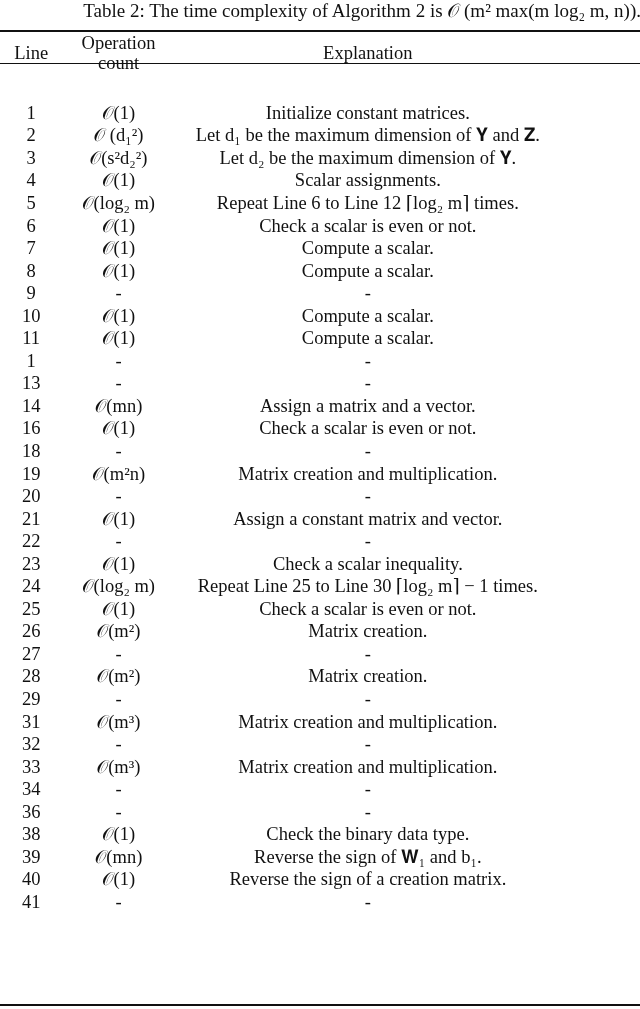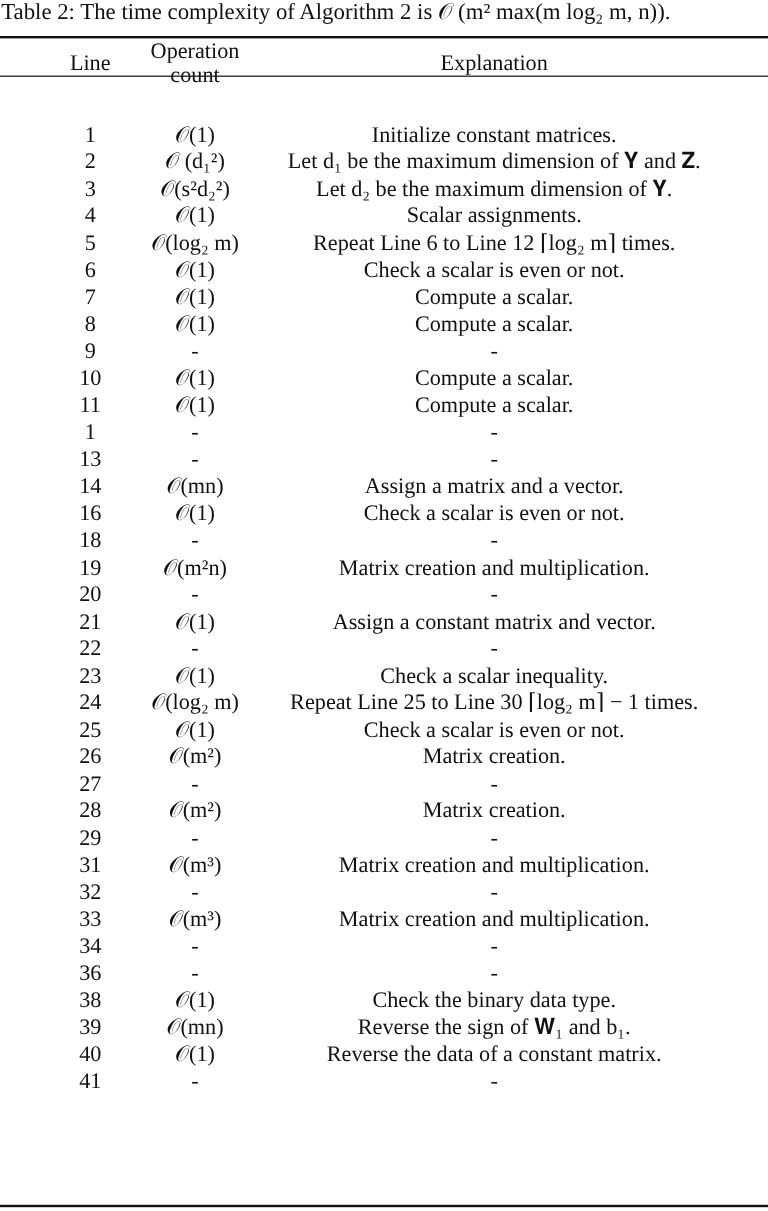"Table 2: The time complexity" .caption { text-align: left -> right }
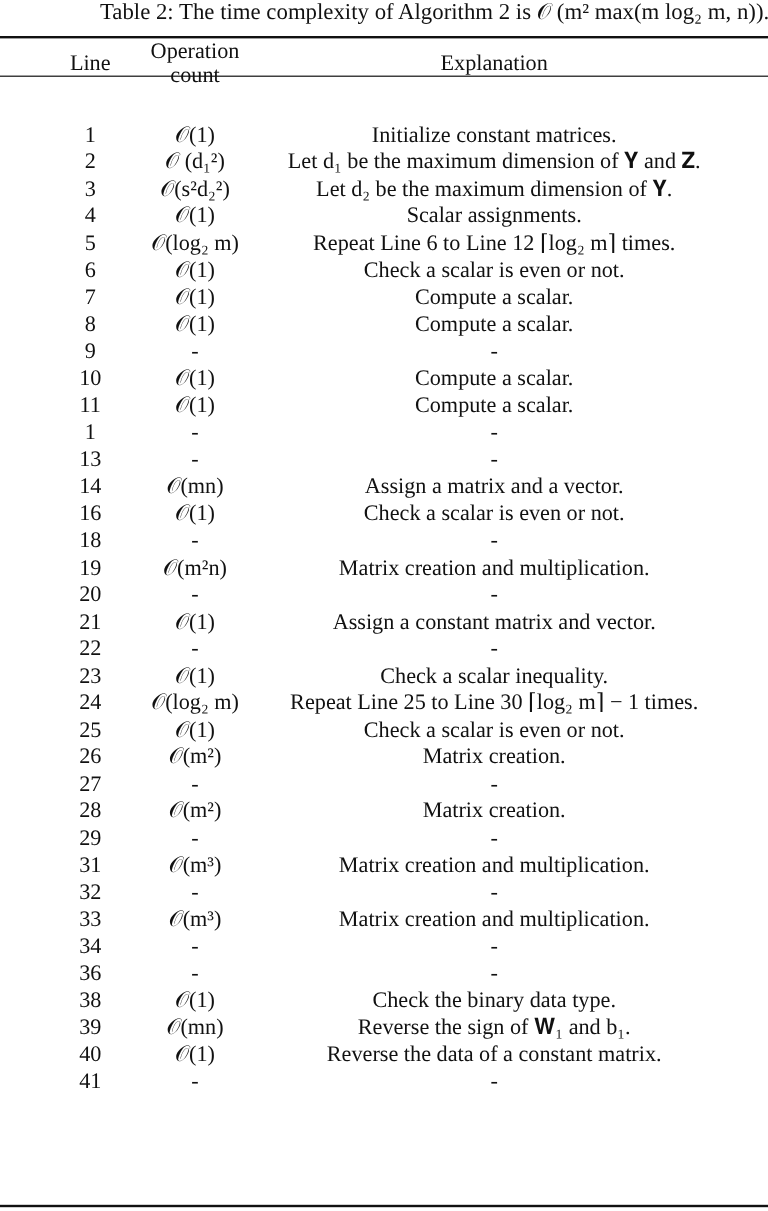"Line" table.cx { margin-left: 44px -> none }
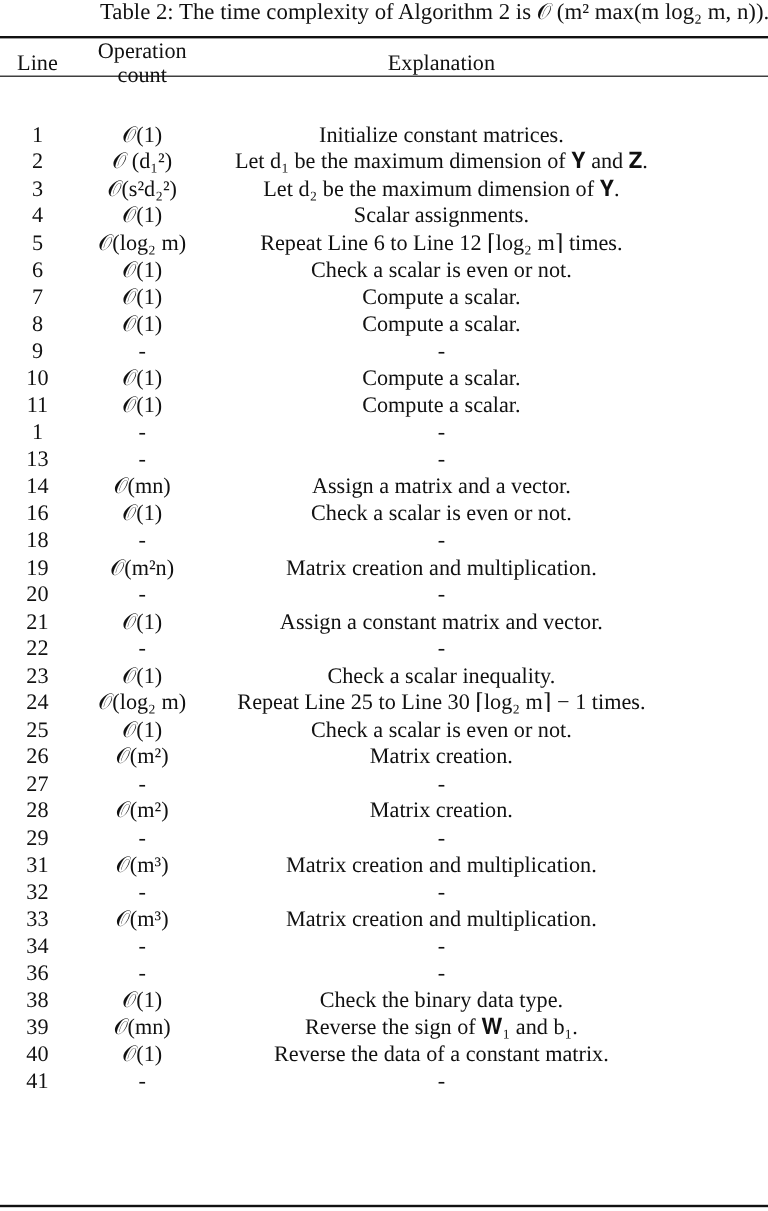"Reverse the data of a" td.c-exp { text: data of a constant -> sign of a creation }
